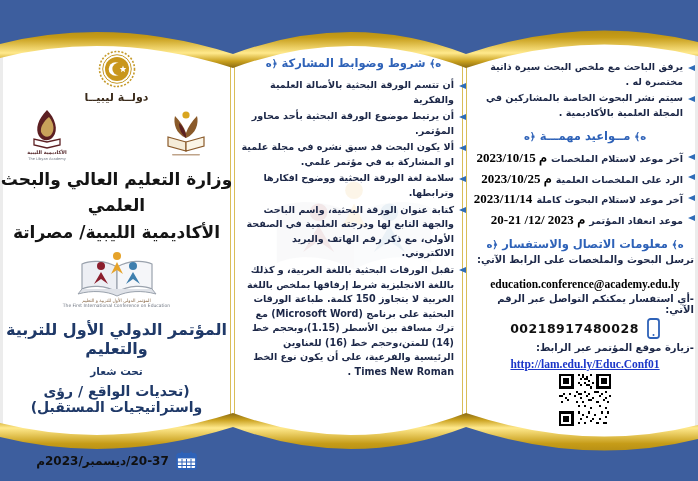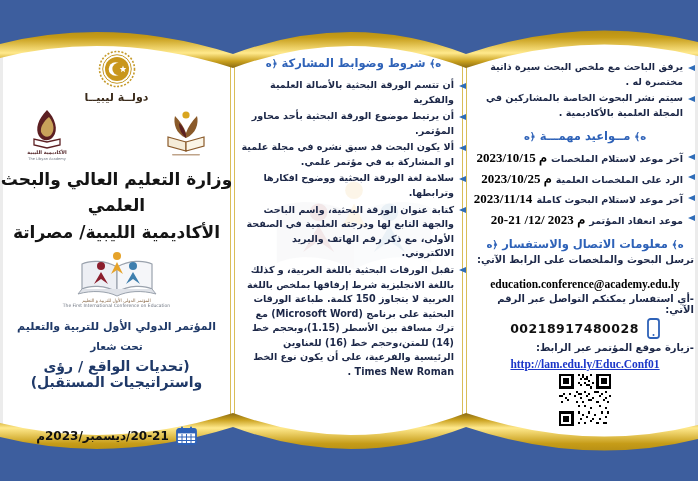"المؤتمر الدولي الأول للتربية والتعليم" .main-title { font-size: 11px -> 16px }
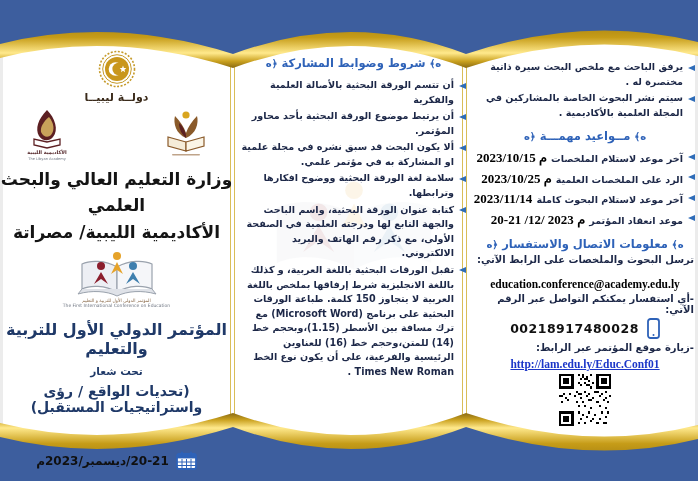"20-21/ديسمبر/2023م" span.date-text { text: 20-21/ديسمبر/2023م -> 20-37/ديسمبر/2023م }
